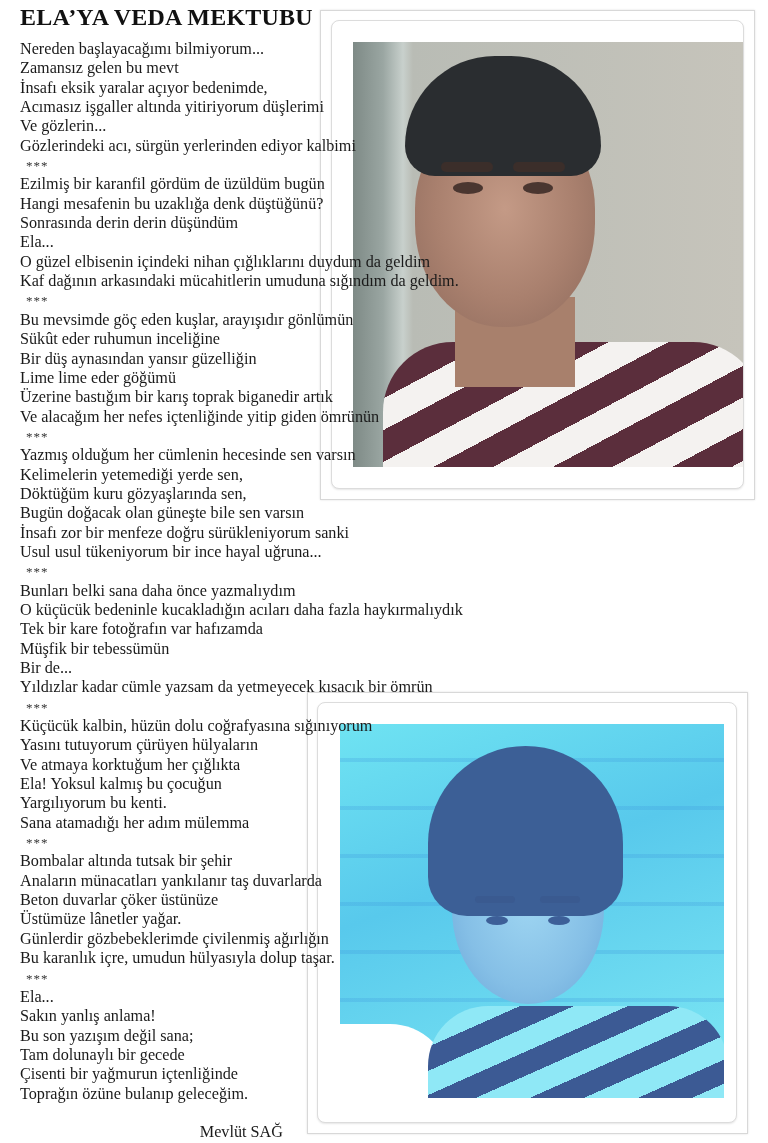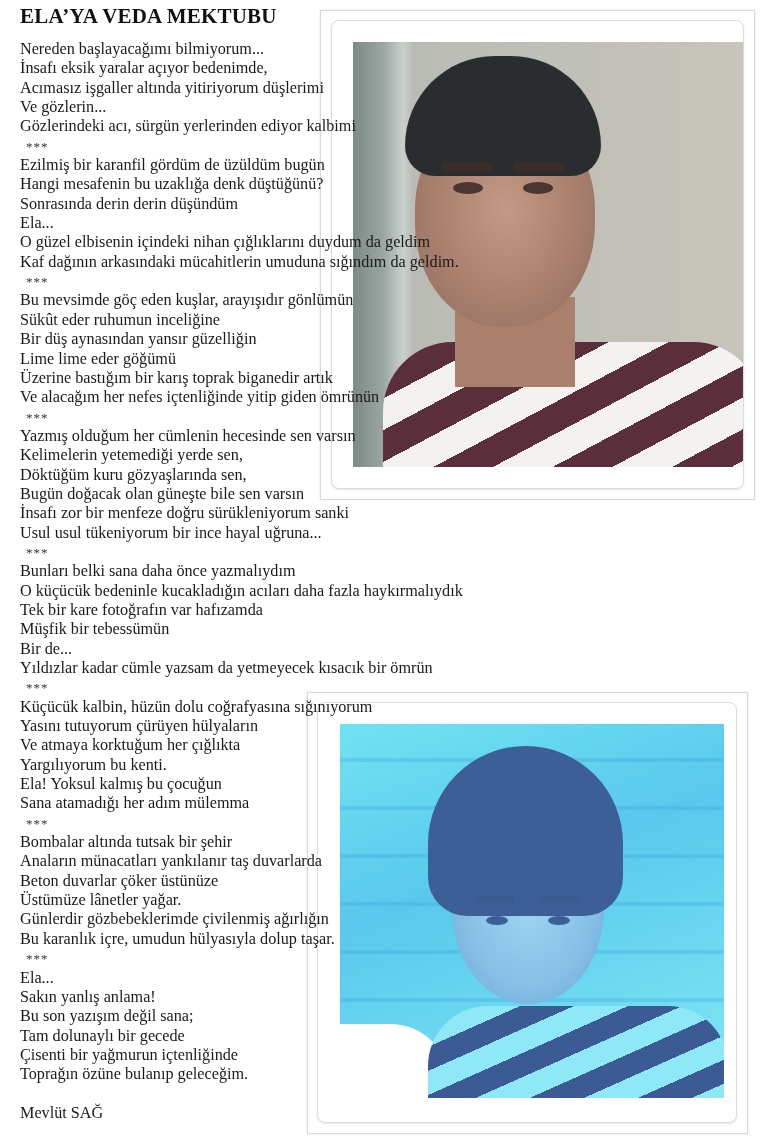"ELA’YA VEDA MEKTUBU" .title { font-size: 21px -> 24px }
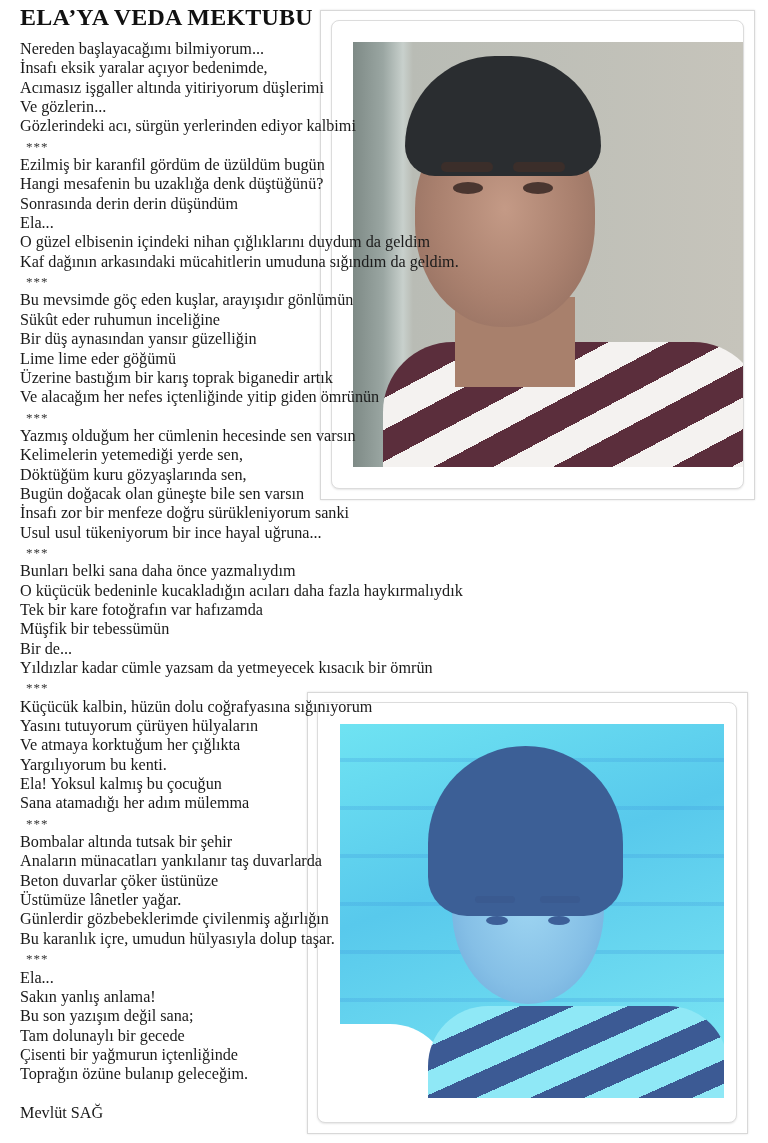"Zamansız gelen bu mevt" span.line { html: none -> <span>Zamansız gelen bu mevt</span> }
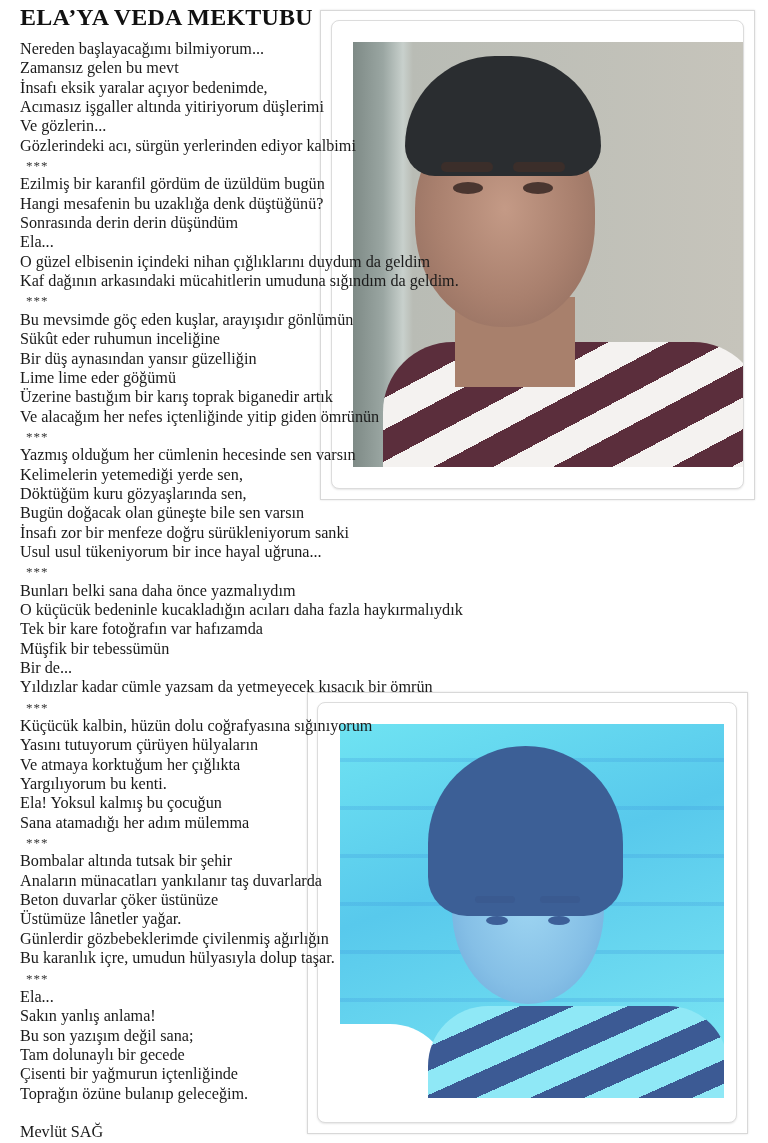"Yargılıyorum bu kenti." span.line { order: before "Ela! Yoksul kalmış bu çocuğun" -> after "Ela! Yoksul kalmış bu çocuğun" }
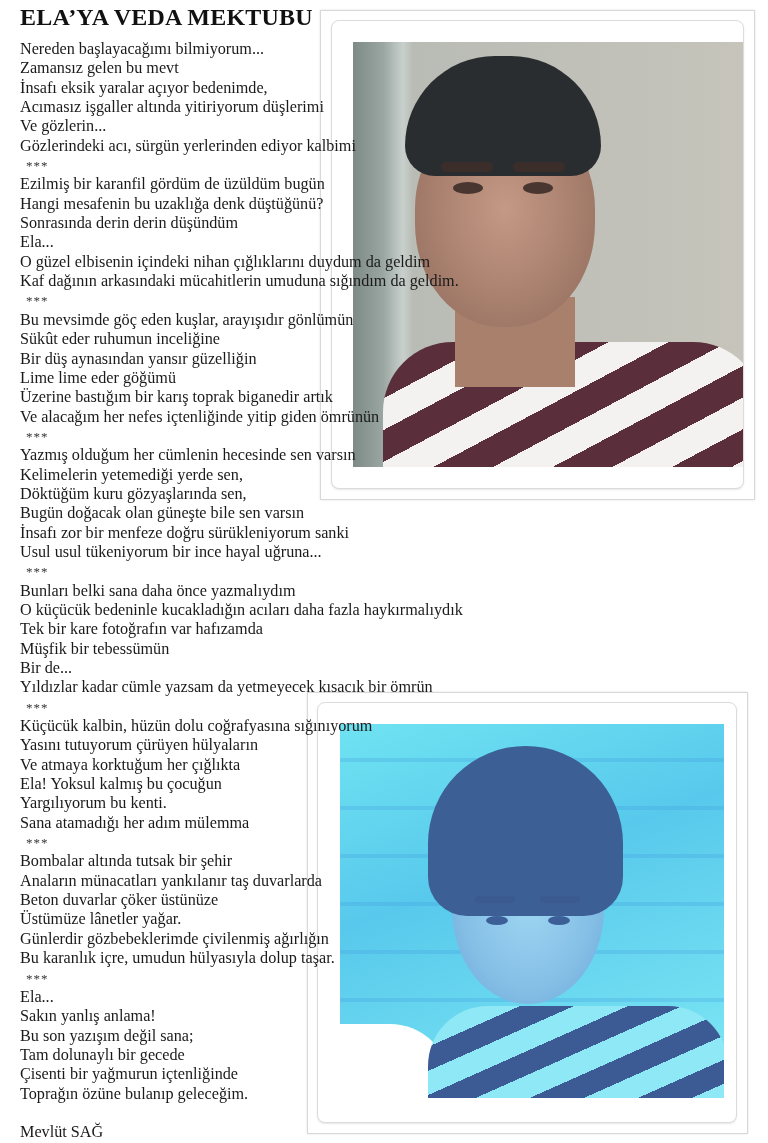"Mevlüt SAĞ" .signature { text-align: none -> center }
